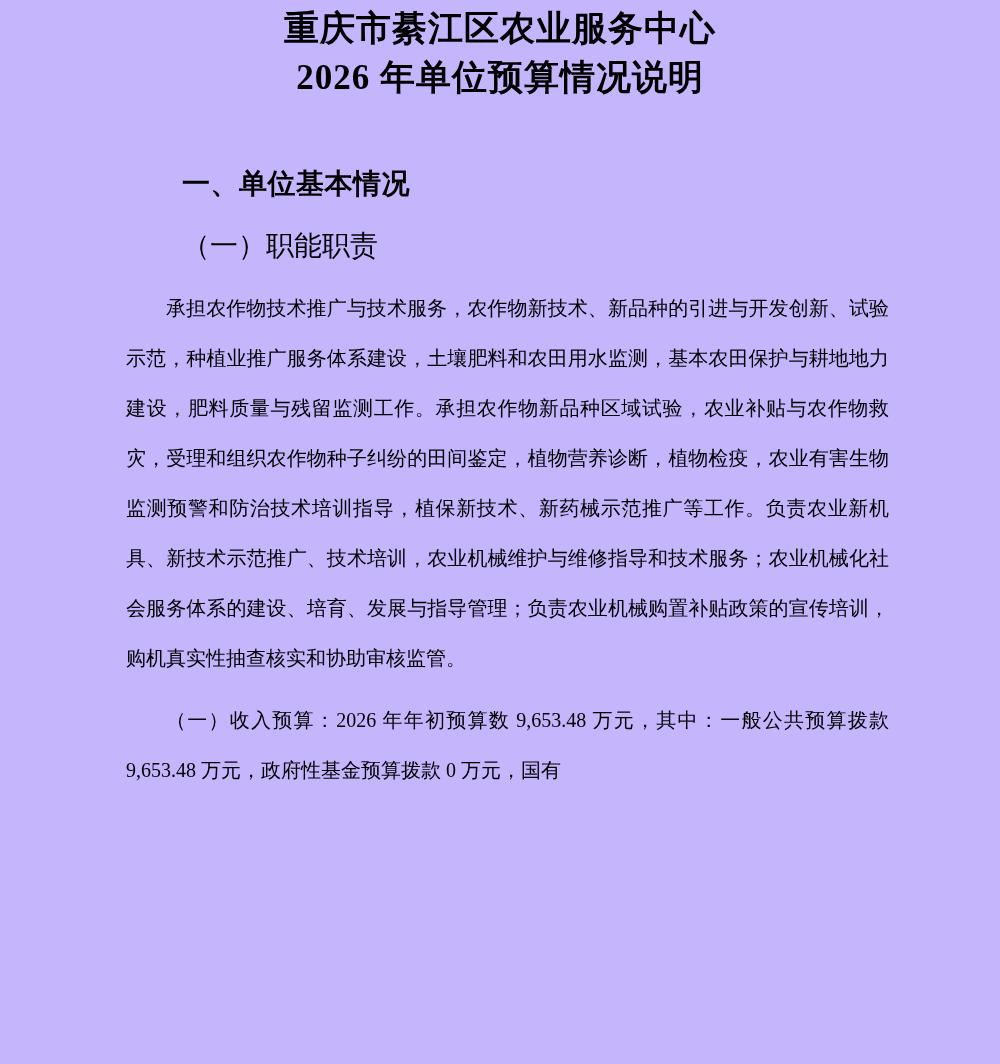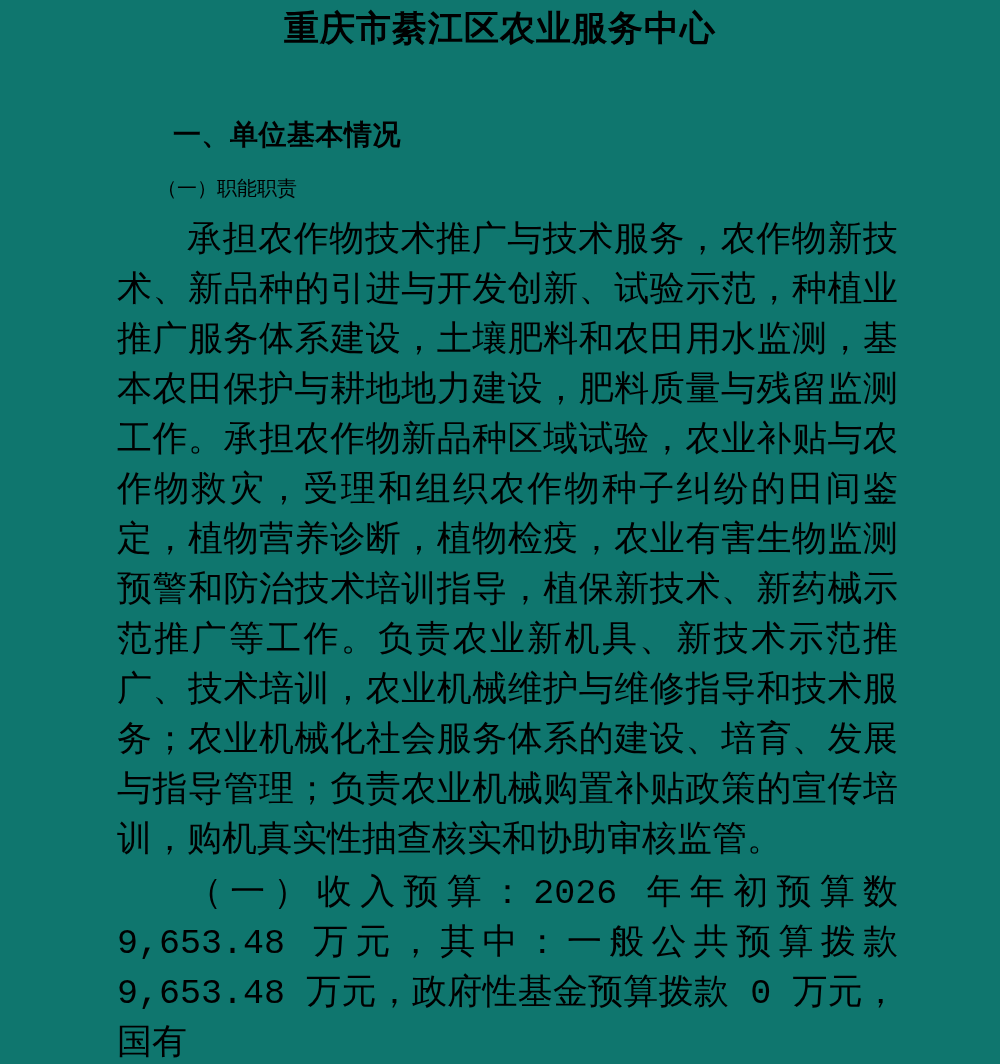"重庆市綦江区农业服务中心" .page { background: #0f766e -> #c4b5fd }
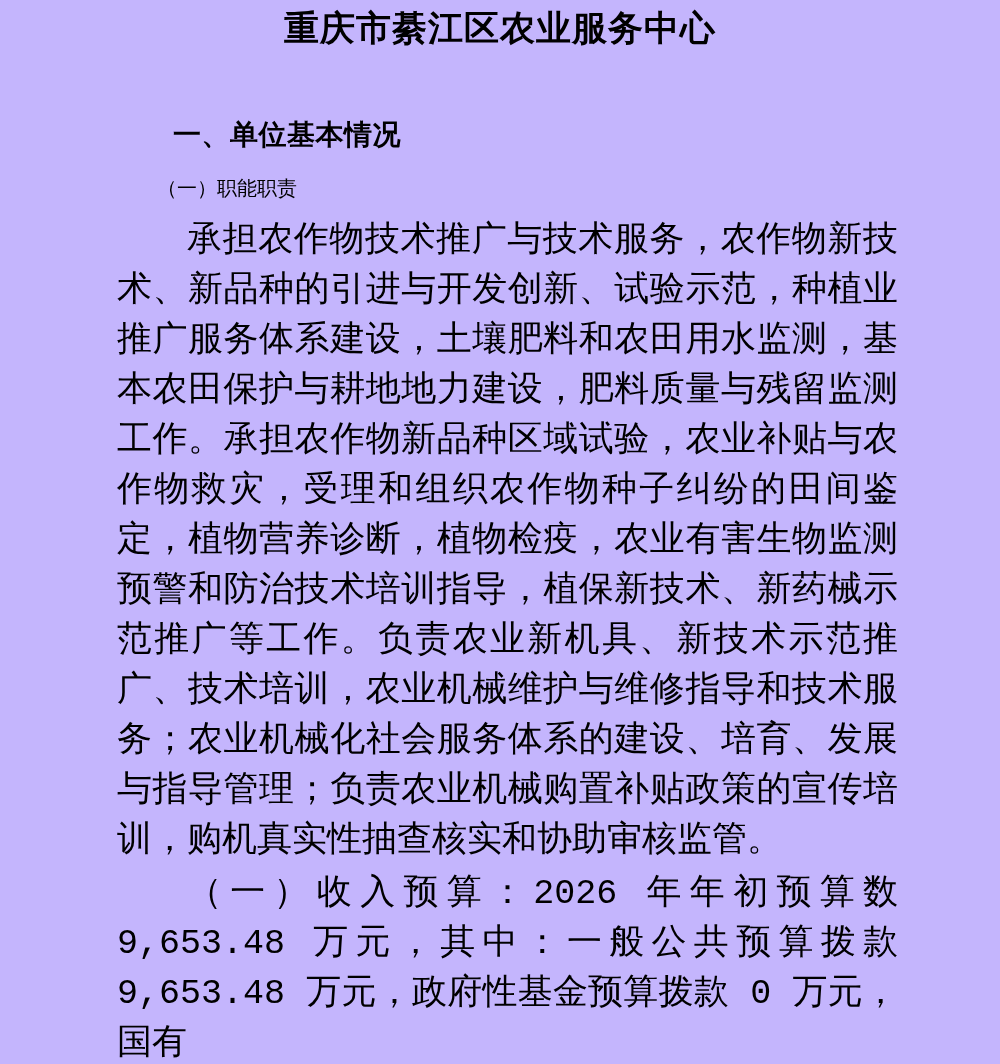"2026 年单位预算情况说明" div { html: none -> <div>2026 年单位预算情况说明</div> }
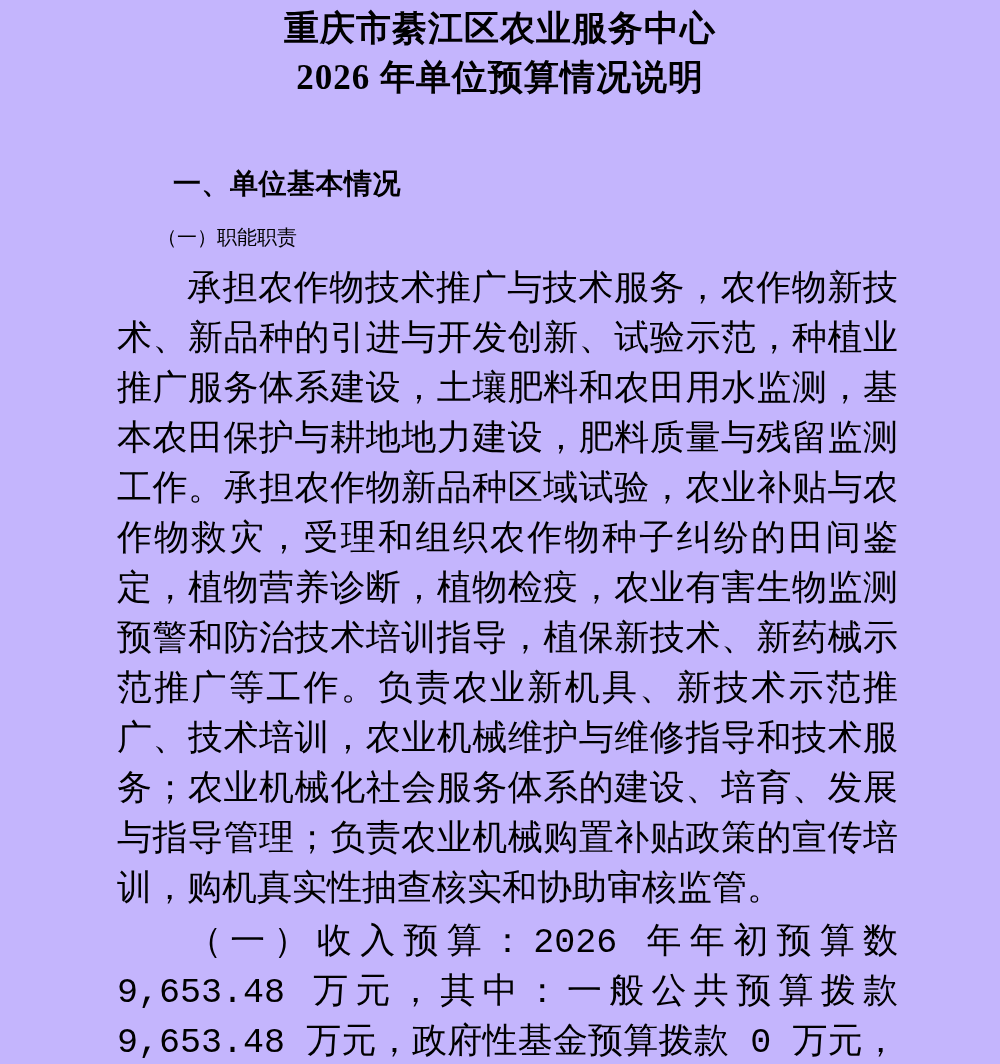"一、单位基本情况" .content > * { margin: 3px -> 12px }
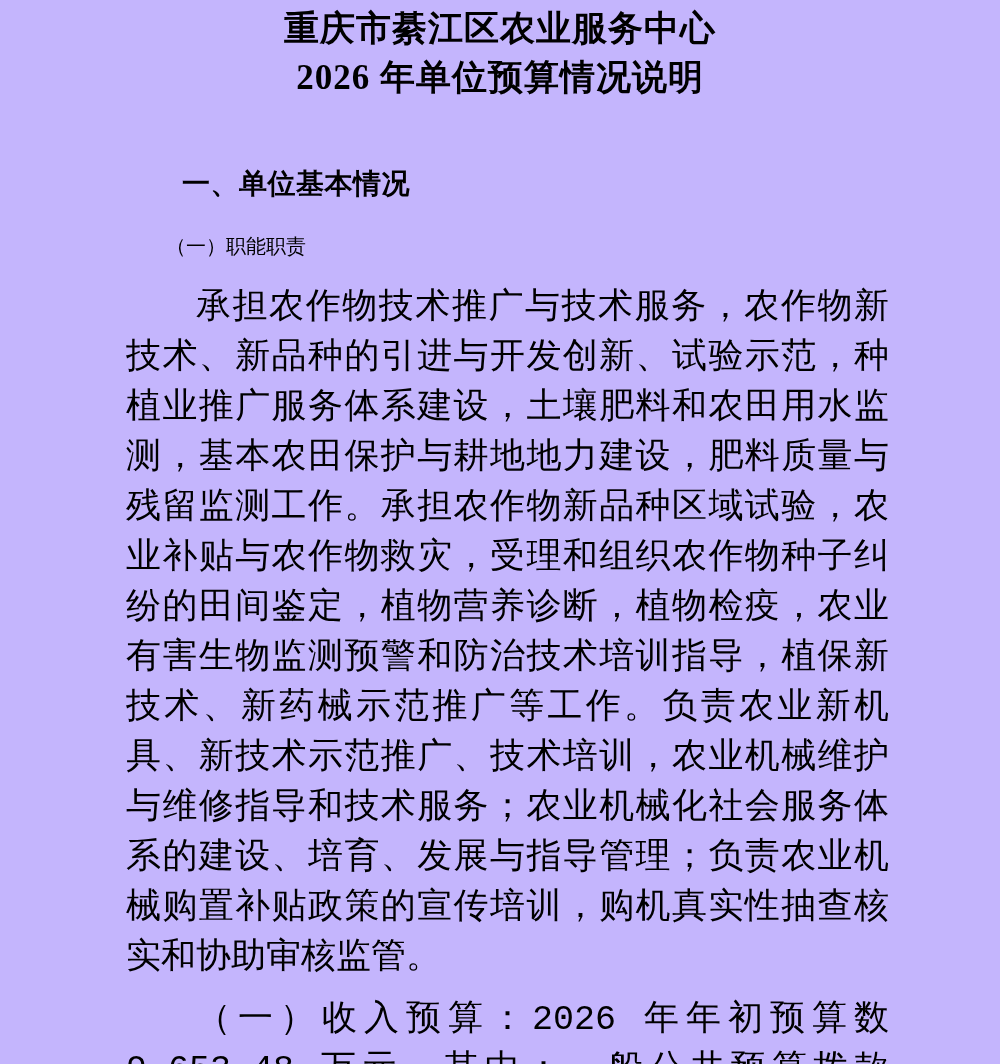"（一）职能职责" .h2kai { font-size: 20px -> 28px }
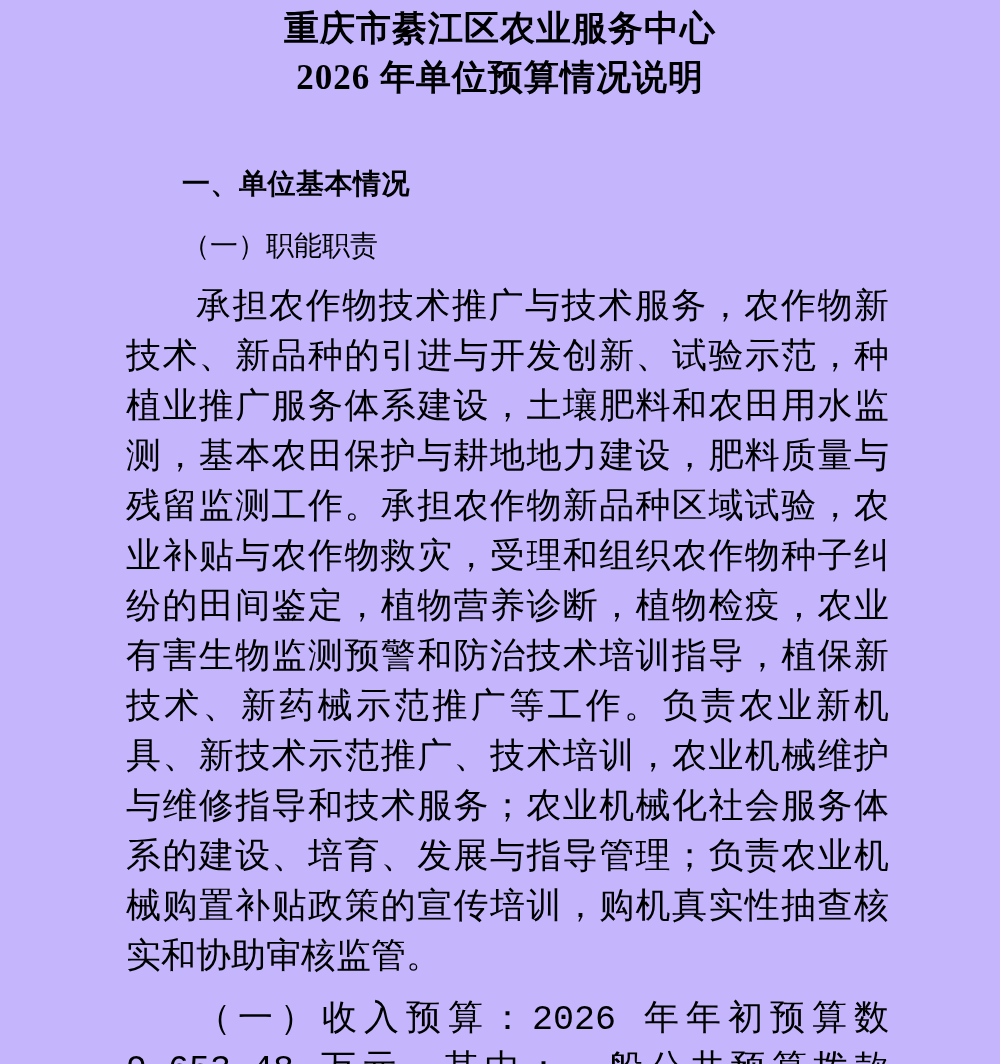"承担农作物技术推广与技术服务，农作物新技术、新品种的引进与开发创新、试验示范，种" .para { font-family: Liberation Mono, monospace -> Liberation Serif, serif; font-size: 35px -> 20px }
